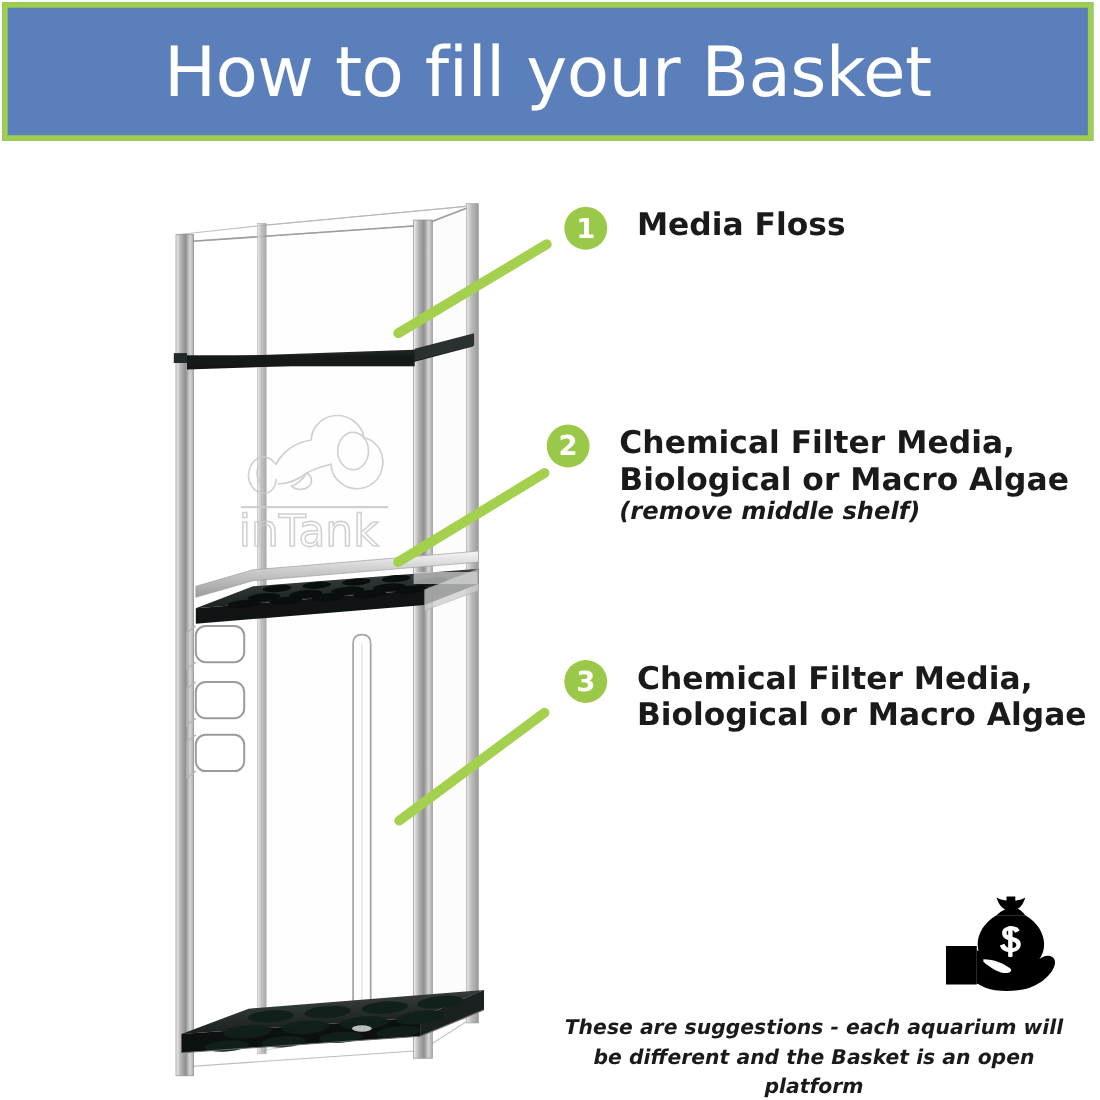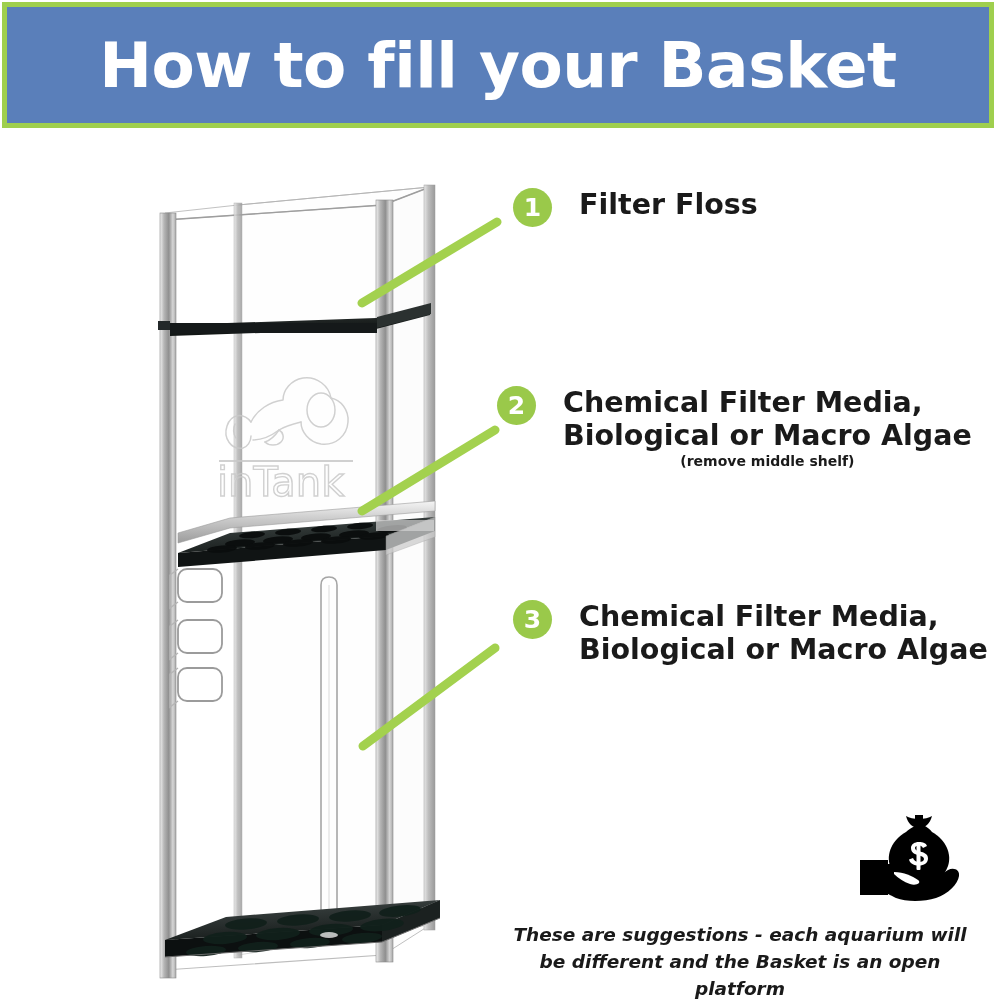"How to fill your Basket" #header-title { font-weight: bold -> normal }
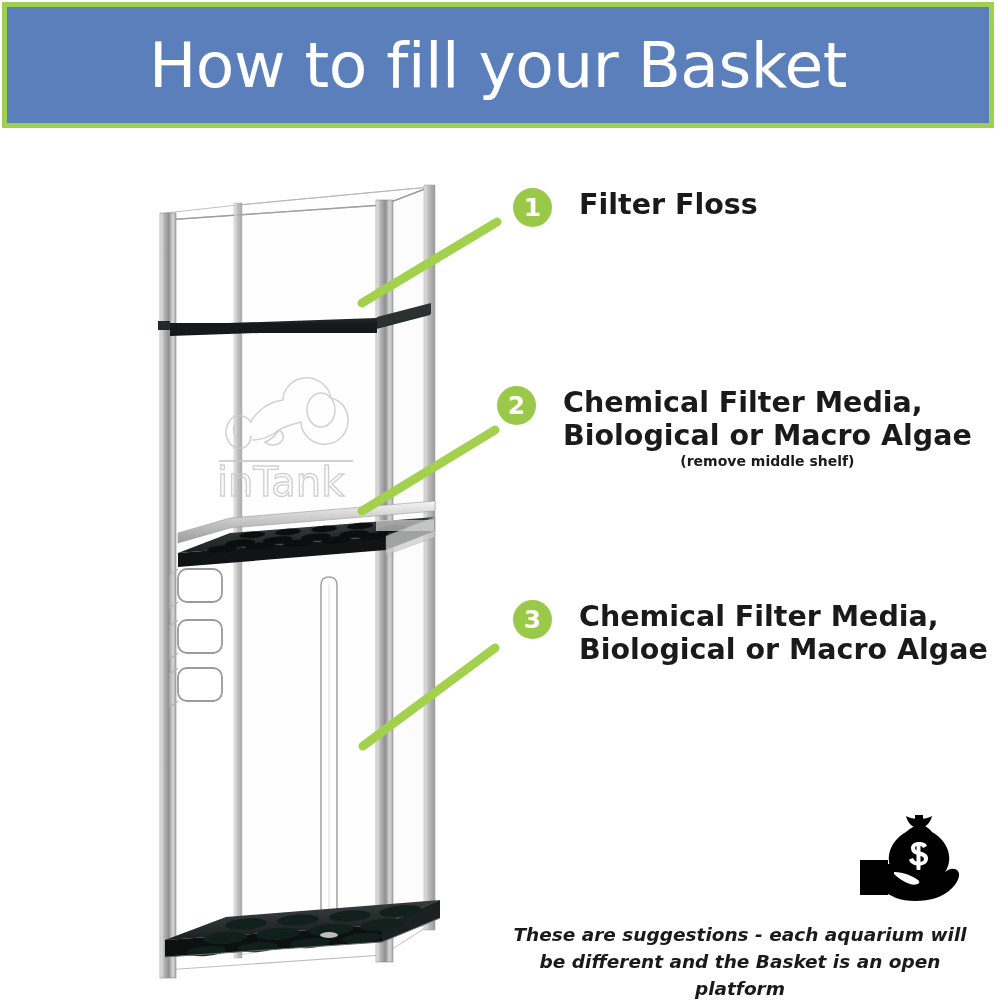"Filter Floss" div.callout-main { text: Filter -> Media }
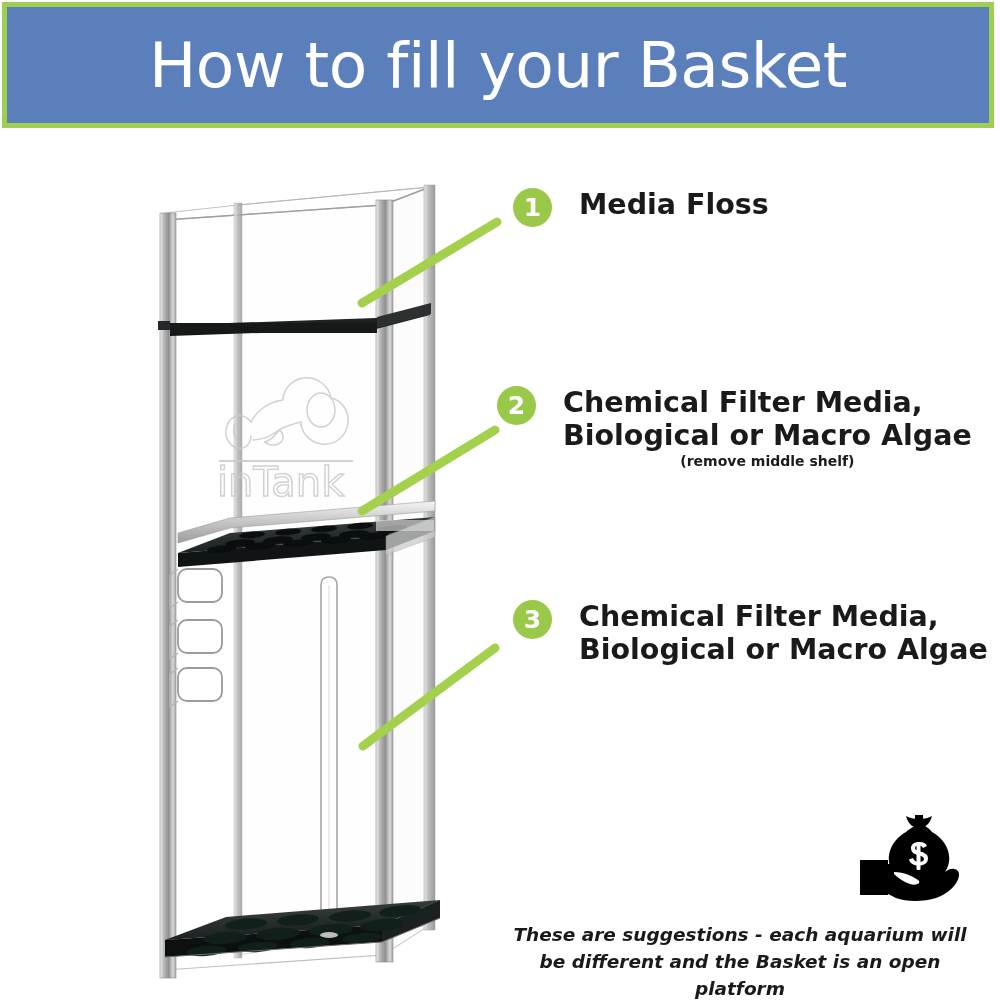"(remove middle shelf)" .callout-sub { font-size: 14px -> 22px; font-style: none -> italic; text-align: center -> none }
